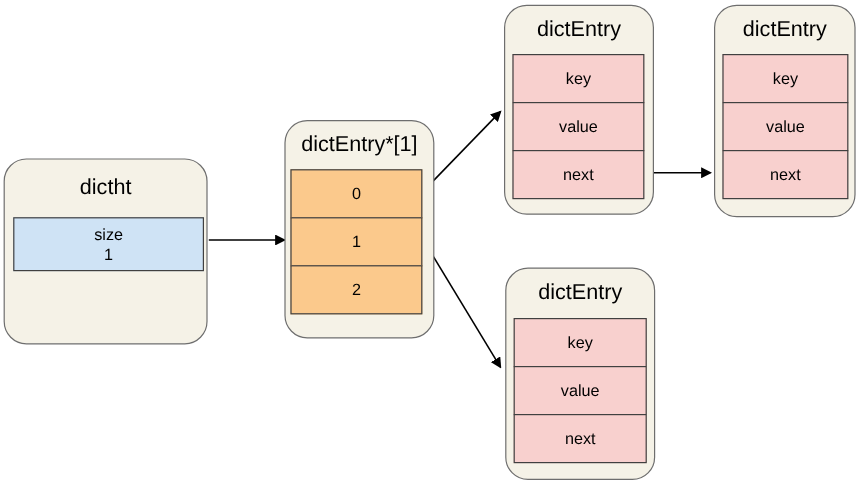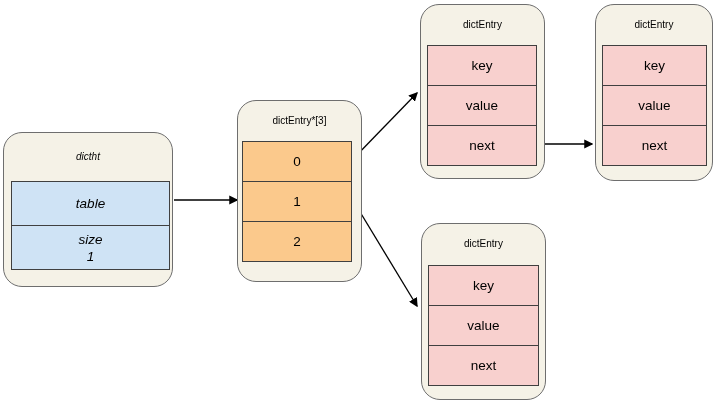"dictEntry" .node-title { font-size: 10px -> 18px }
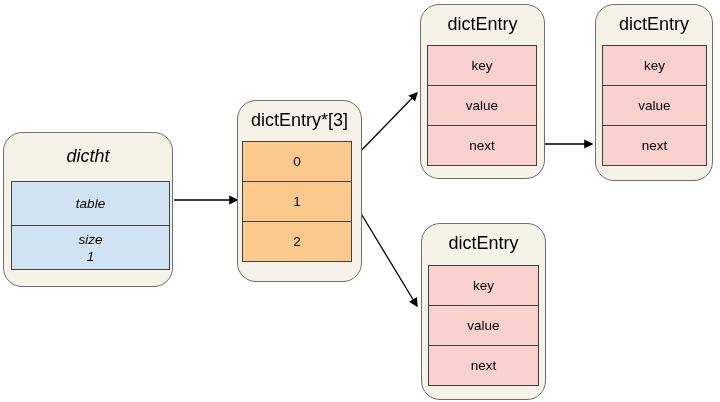"dictEntry*[3]" div.node-title { text: 3 -> 1 }
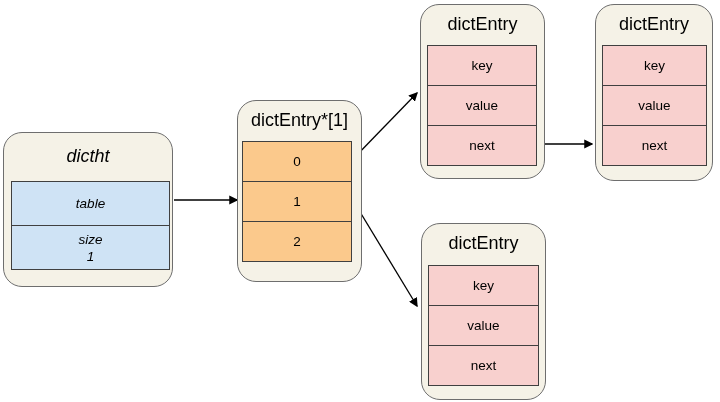"dictht" div.node { font-style: italic -> none }
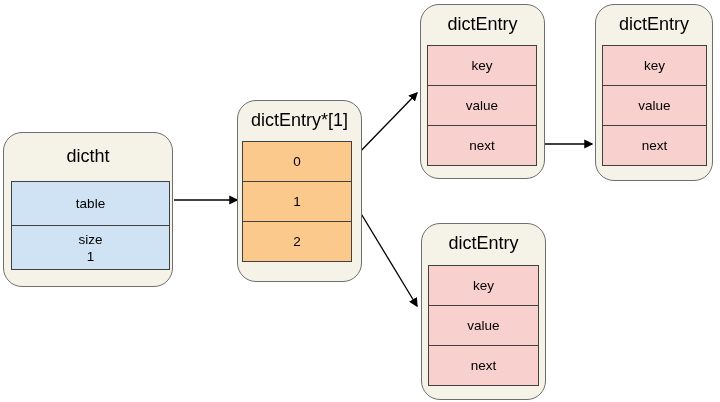"table" div.cell { html: <div>table</div> -> none }
